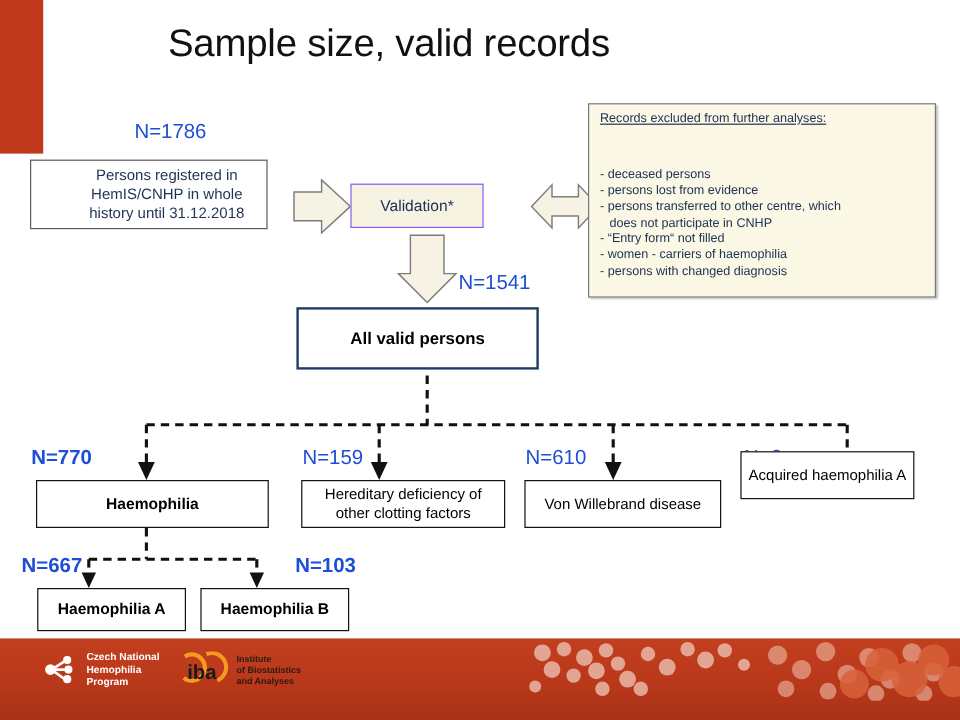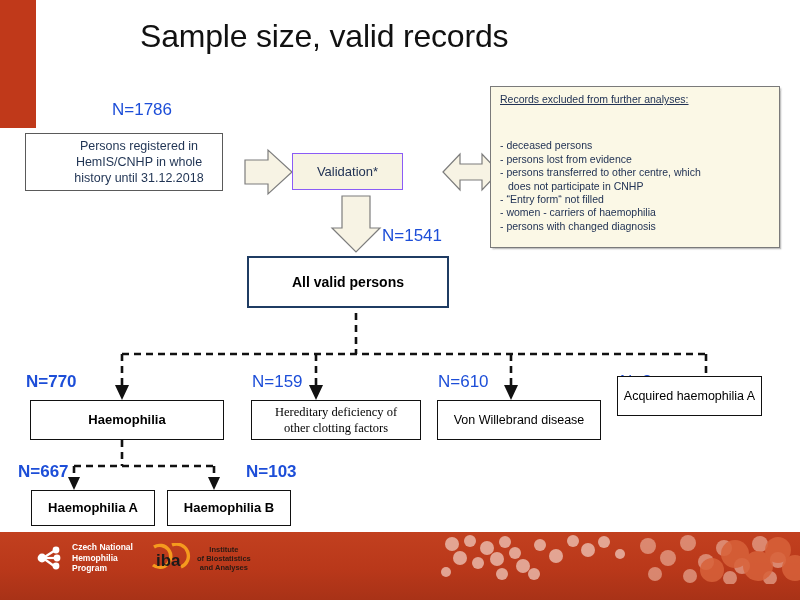"Hereditary deficiency of" div.box { font-family: Liberation Serif, serif -> none }
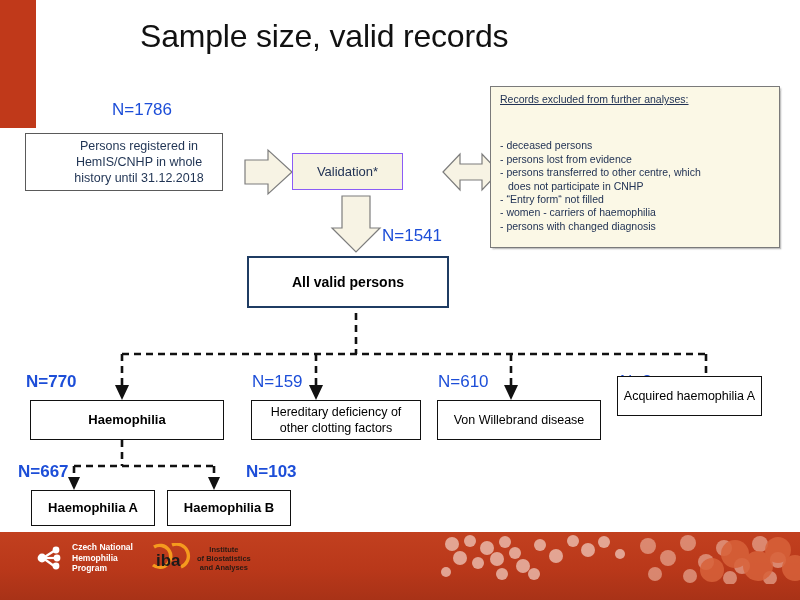"Institute" .iba-text { text-align: center -> none }
